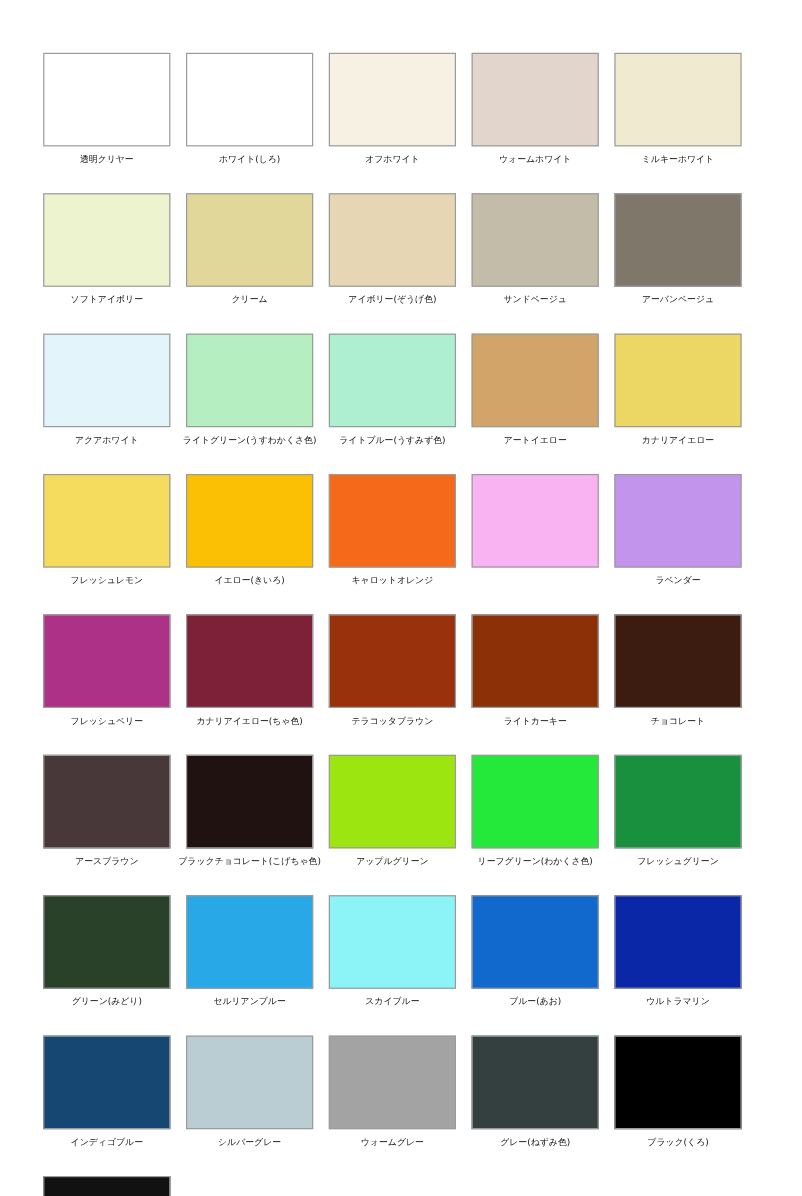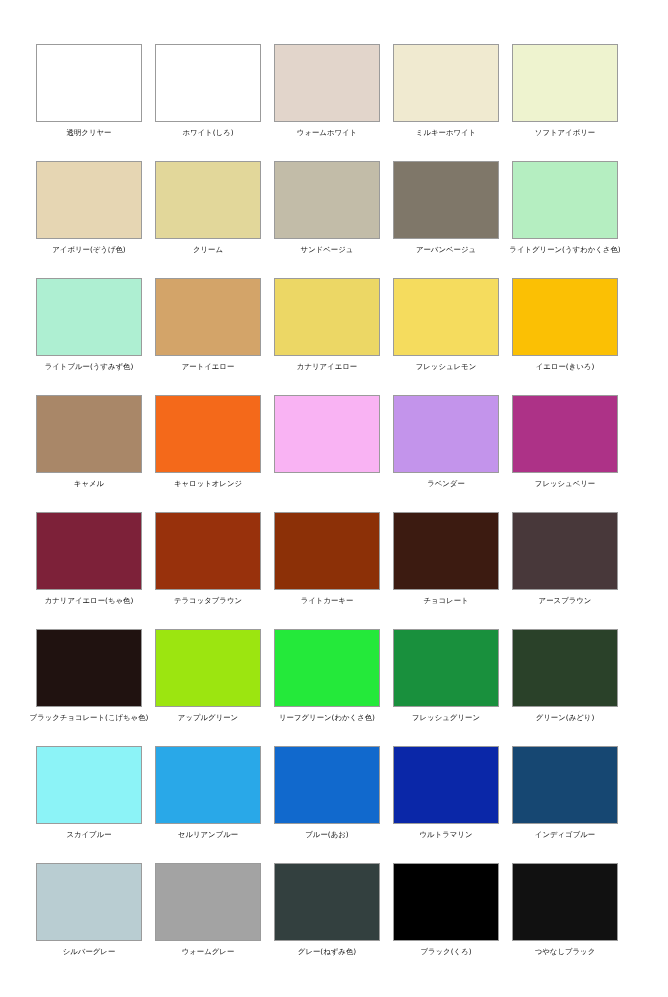"オフホワイト" div.swatch-cell { html: none -> <div> <div></div> <div>オフホワイト</div> </div> }
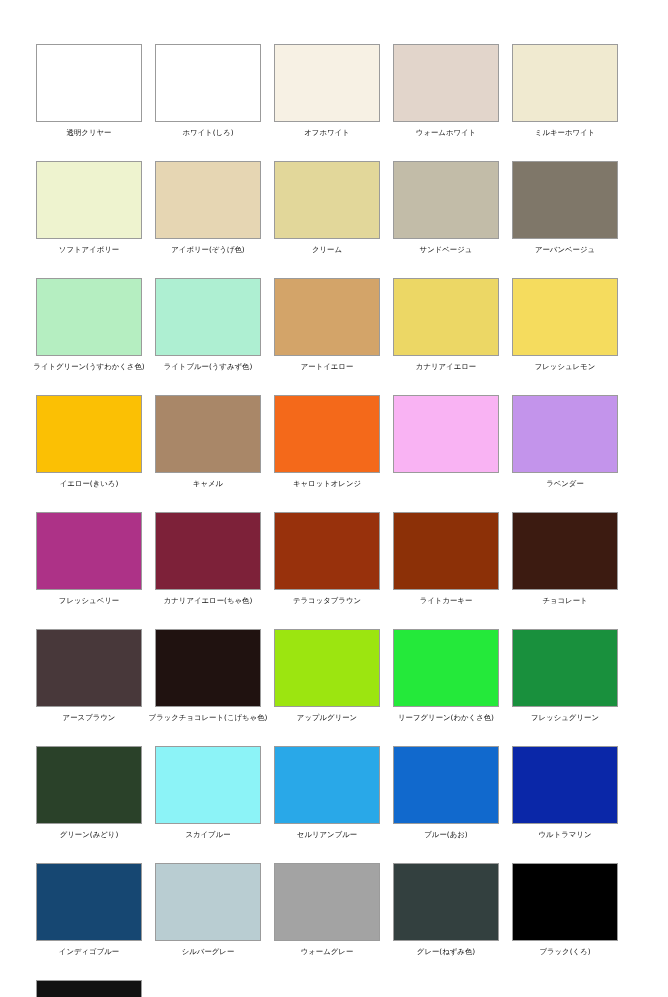"アイボリー(ぞうげ色)" div.swatch-cell { order: before "クリーム" -> after "クリーム" }
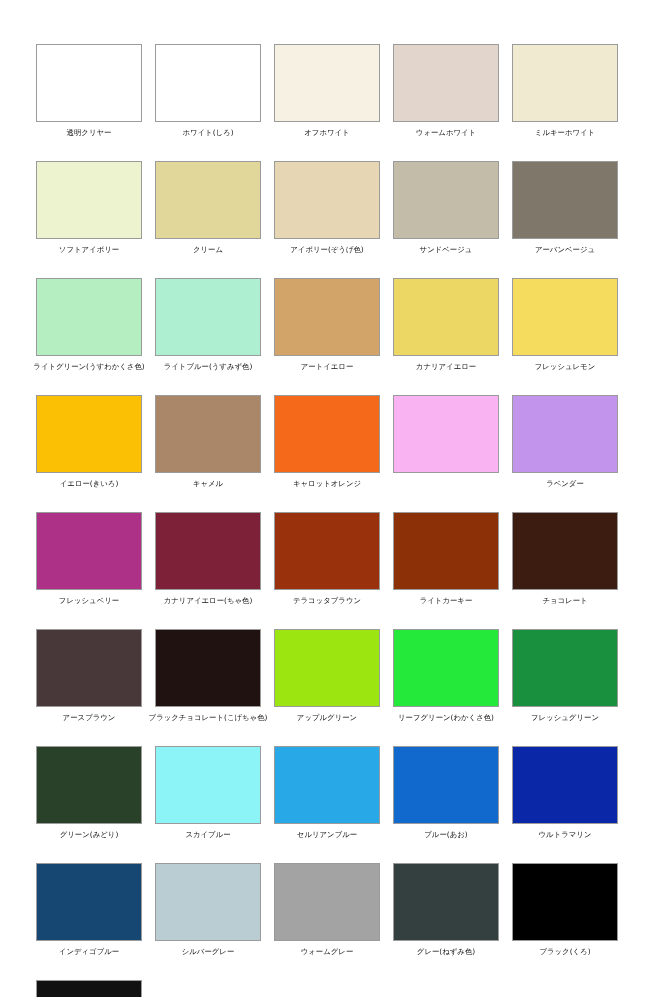"アクアホワイト" div.swatch-cell { html: none -> <div> <div></div> <div>アクアホワイト</div> </div> }
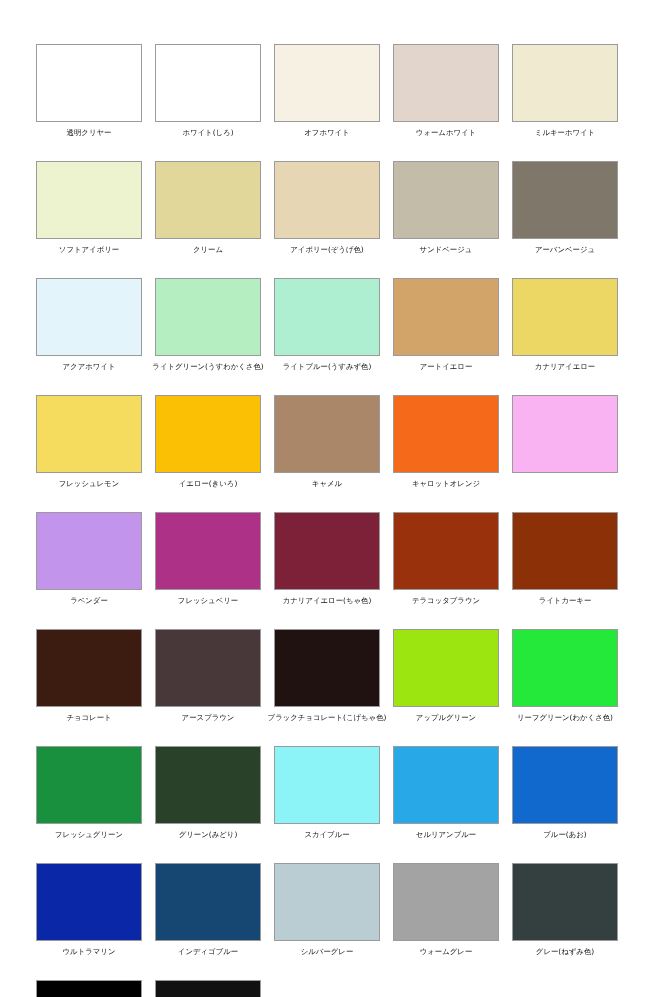"キャメル" div.swatch-cell { html: <div> <div></div> <div>キャメル</div> </div> -> none }
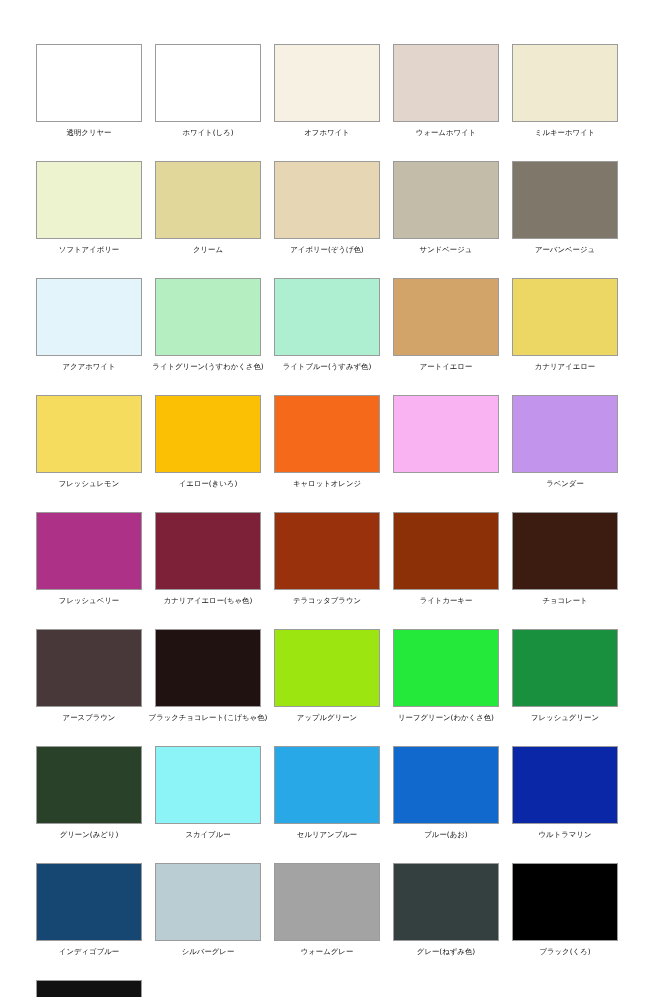"スカイブルー" div.swatch-cell { order: before "セルリアンブルー" -> after "セルリアンブルー" }
